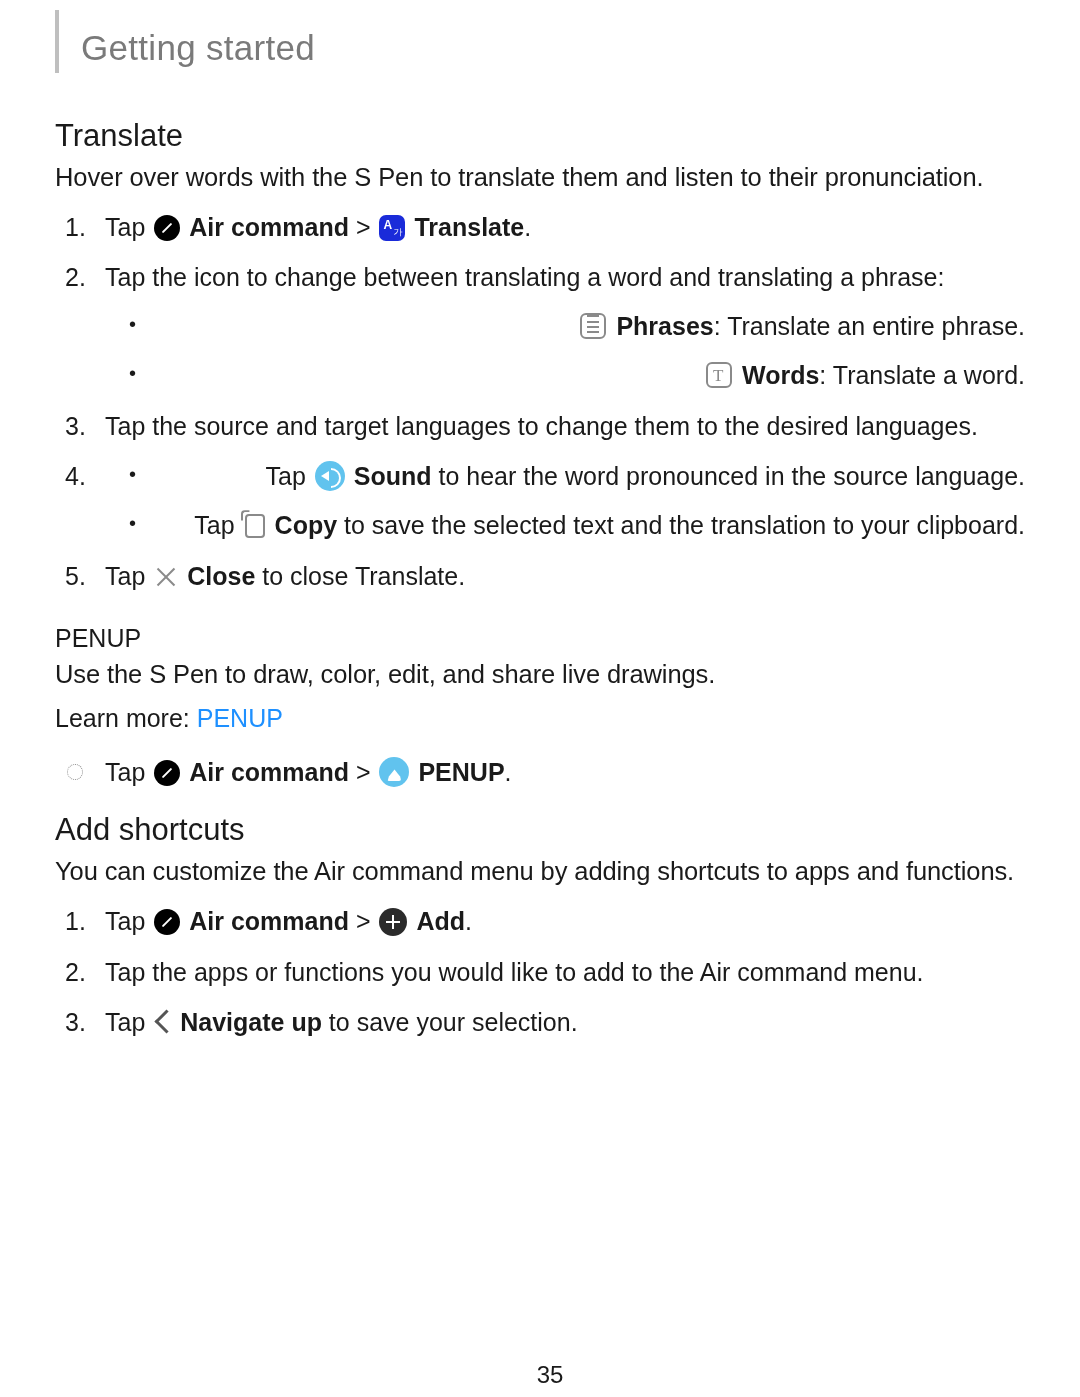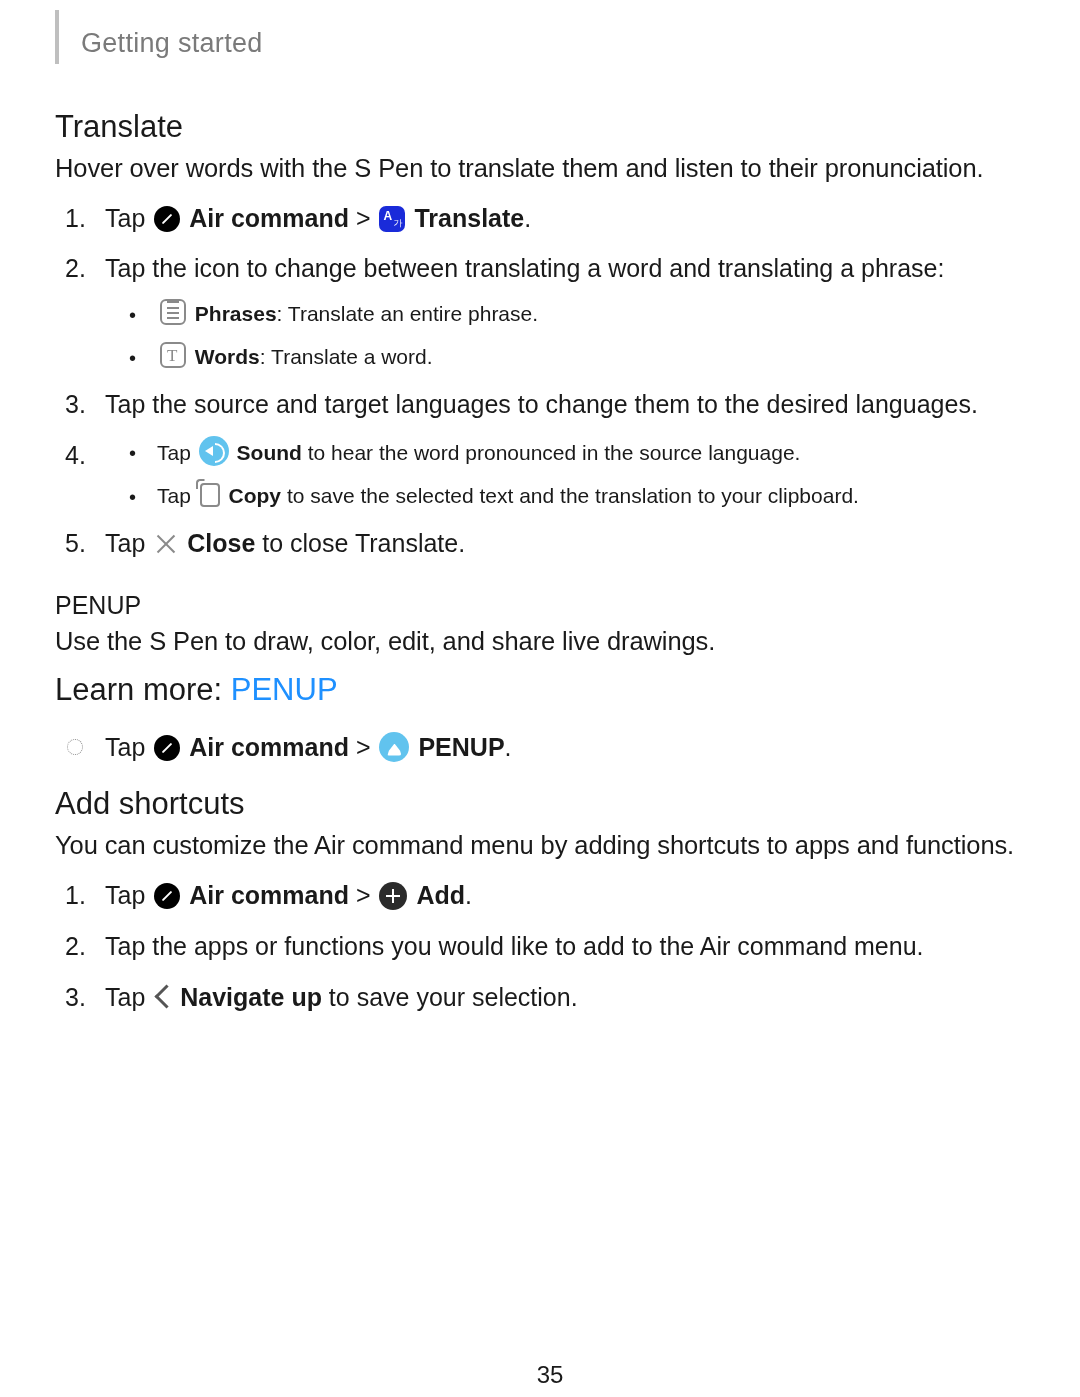"Getting started" .header-title { font-size: 27px -> 35px }
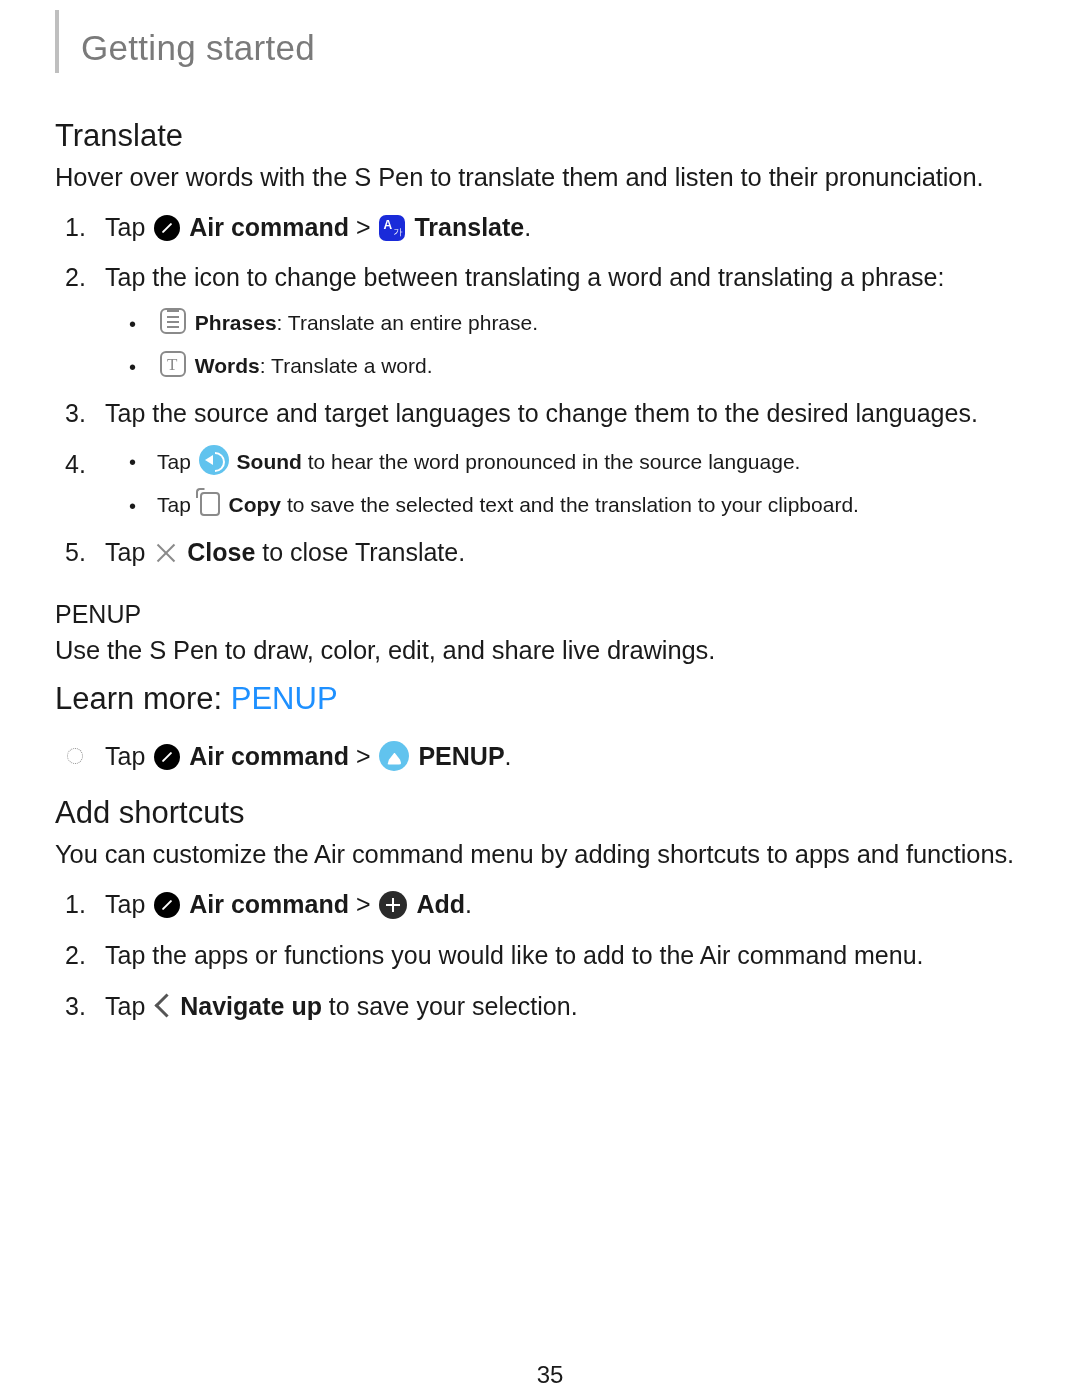"Phrases: Translate an entire phrase." ul.sub > li { font-size: 21px -> 25px; text-align: none -> right }
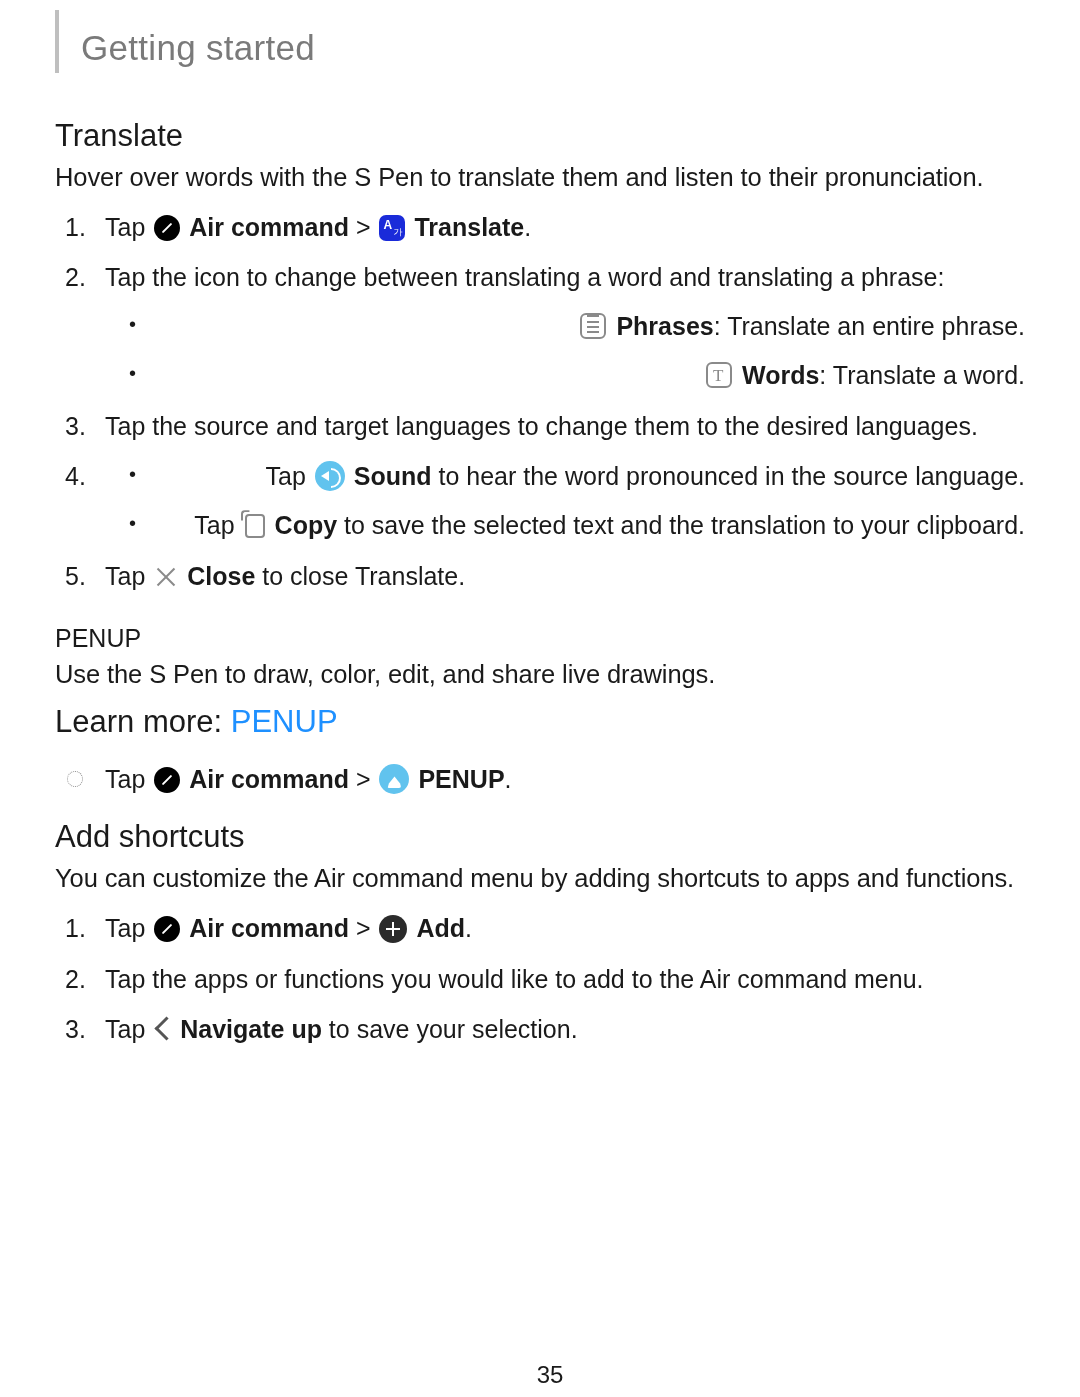"Learn more: PENUP" .learn-more { font-size: 31px -> 25px }
